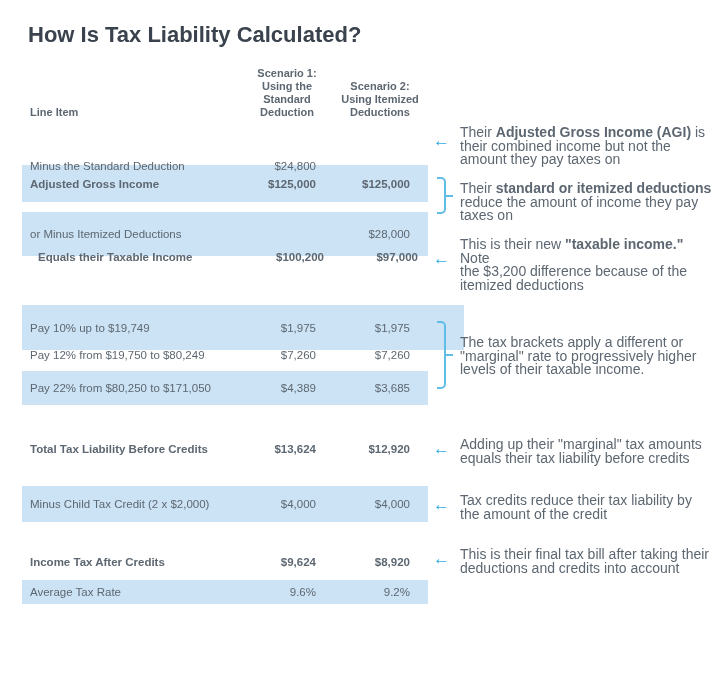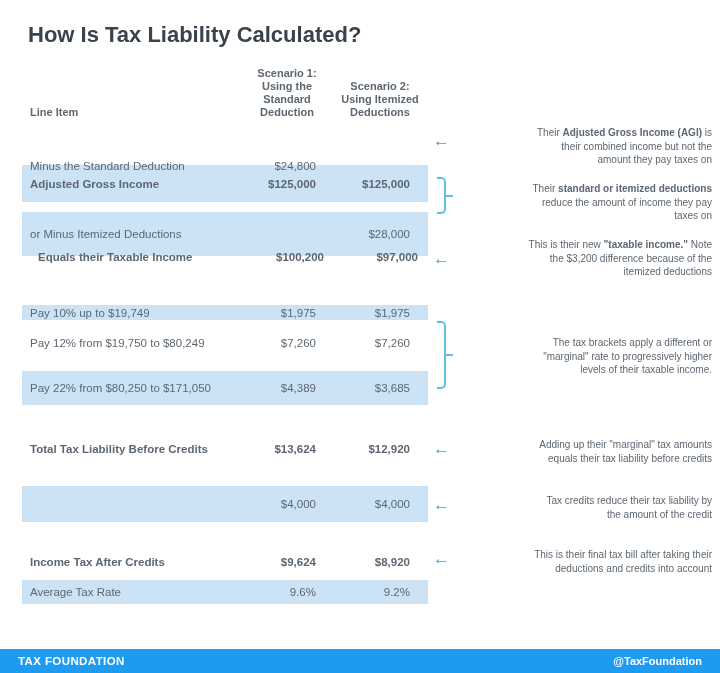"Their Adjusted Gross Income (AGI)" .ann-text { font-size: 10px -> 14px; text-align: right -> none }
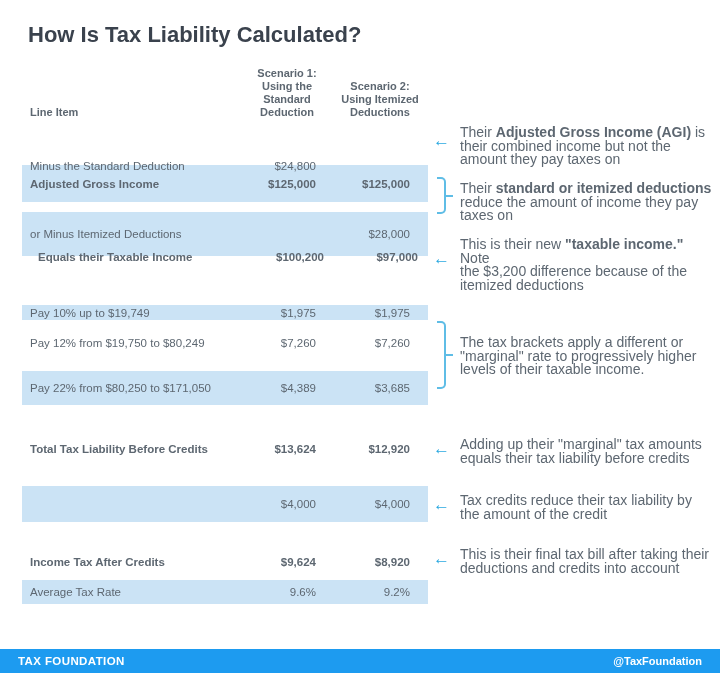"Pay 10% up to $19,749" div.row { height: 15px -> 45px; padding-left: none -> 36px }
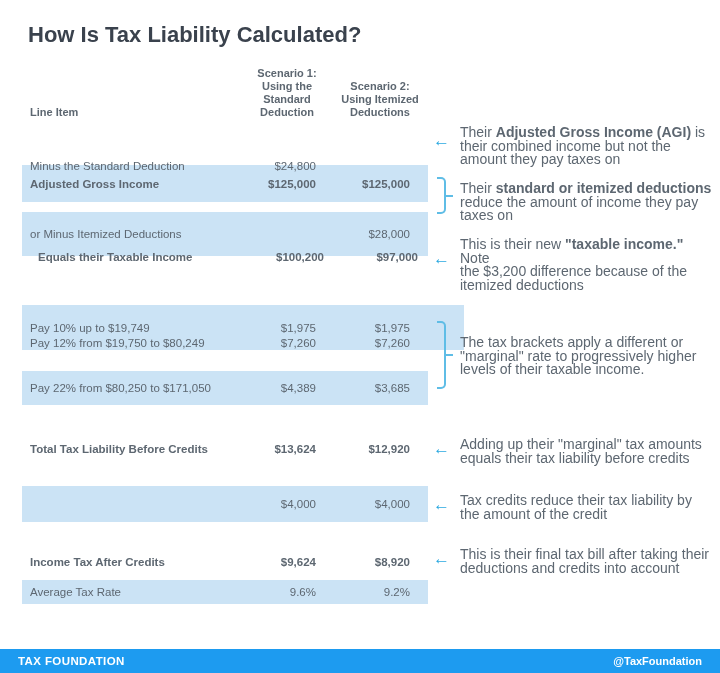"Pay 12% from $19,750 to" div.row { top: 326px -> 338px }
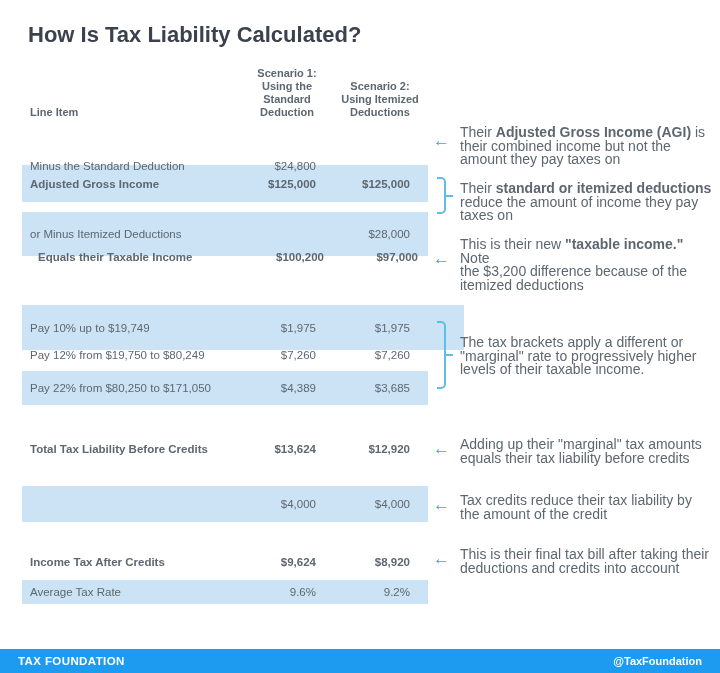"Minus Child Tax Credit (2" span.label { html: none -> <span>Minus Child Tax Credit (2 x $2,000)</span> }
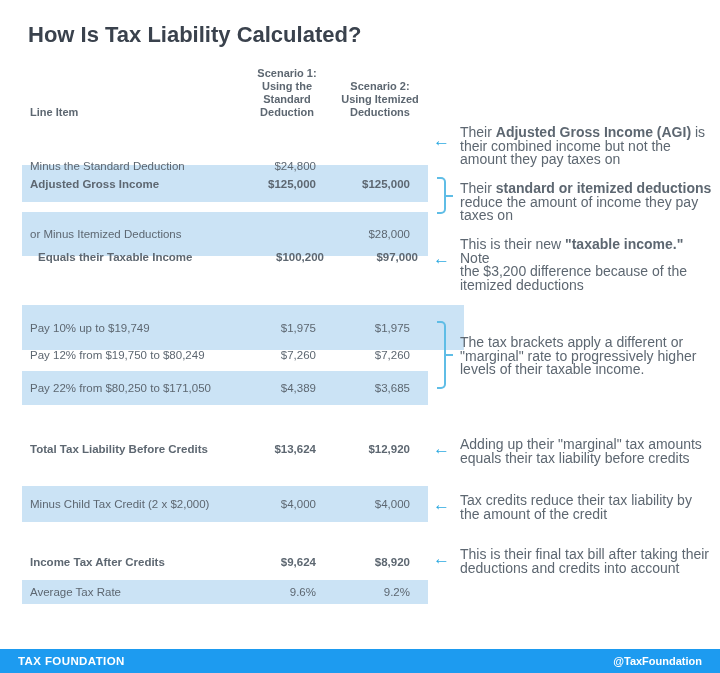"TAX FOUNDATION" div.footer { html: <div> <span>TAX FOUNDATION</span> <span>@TaxFoundation</span> </div> -> none }
